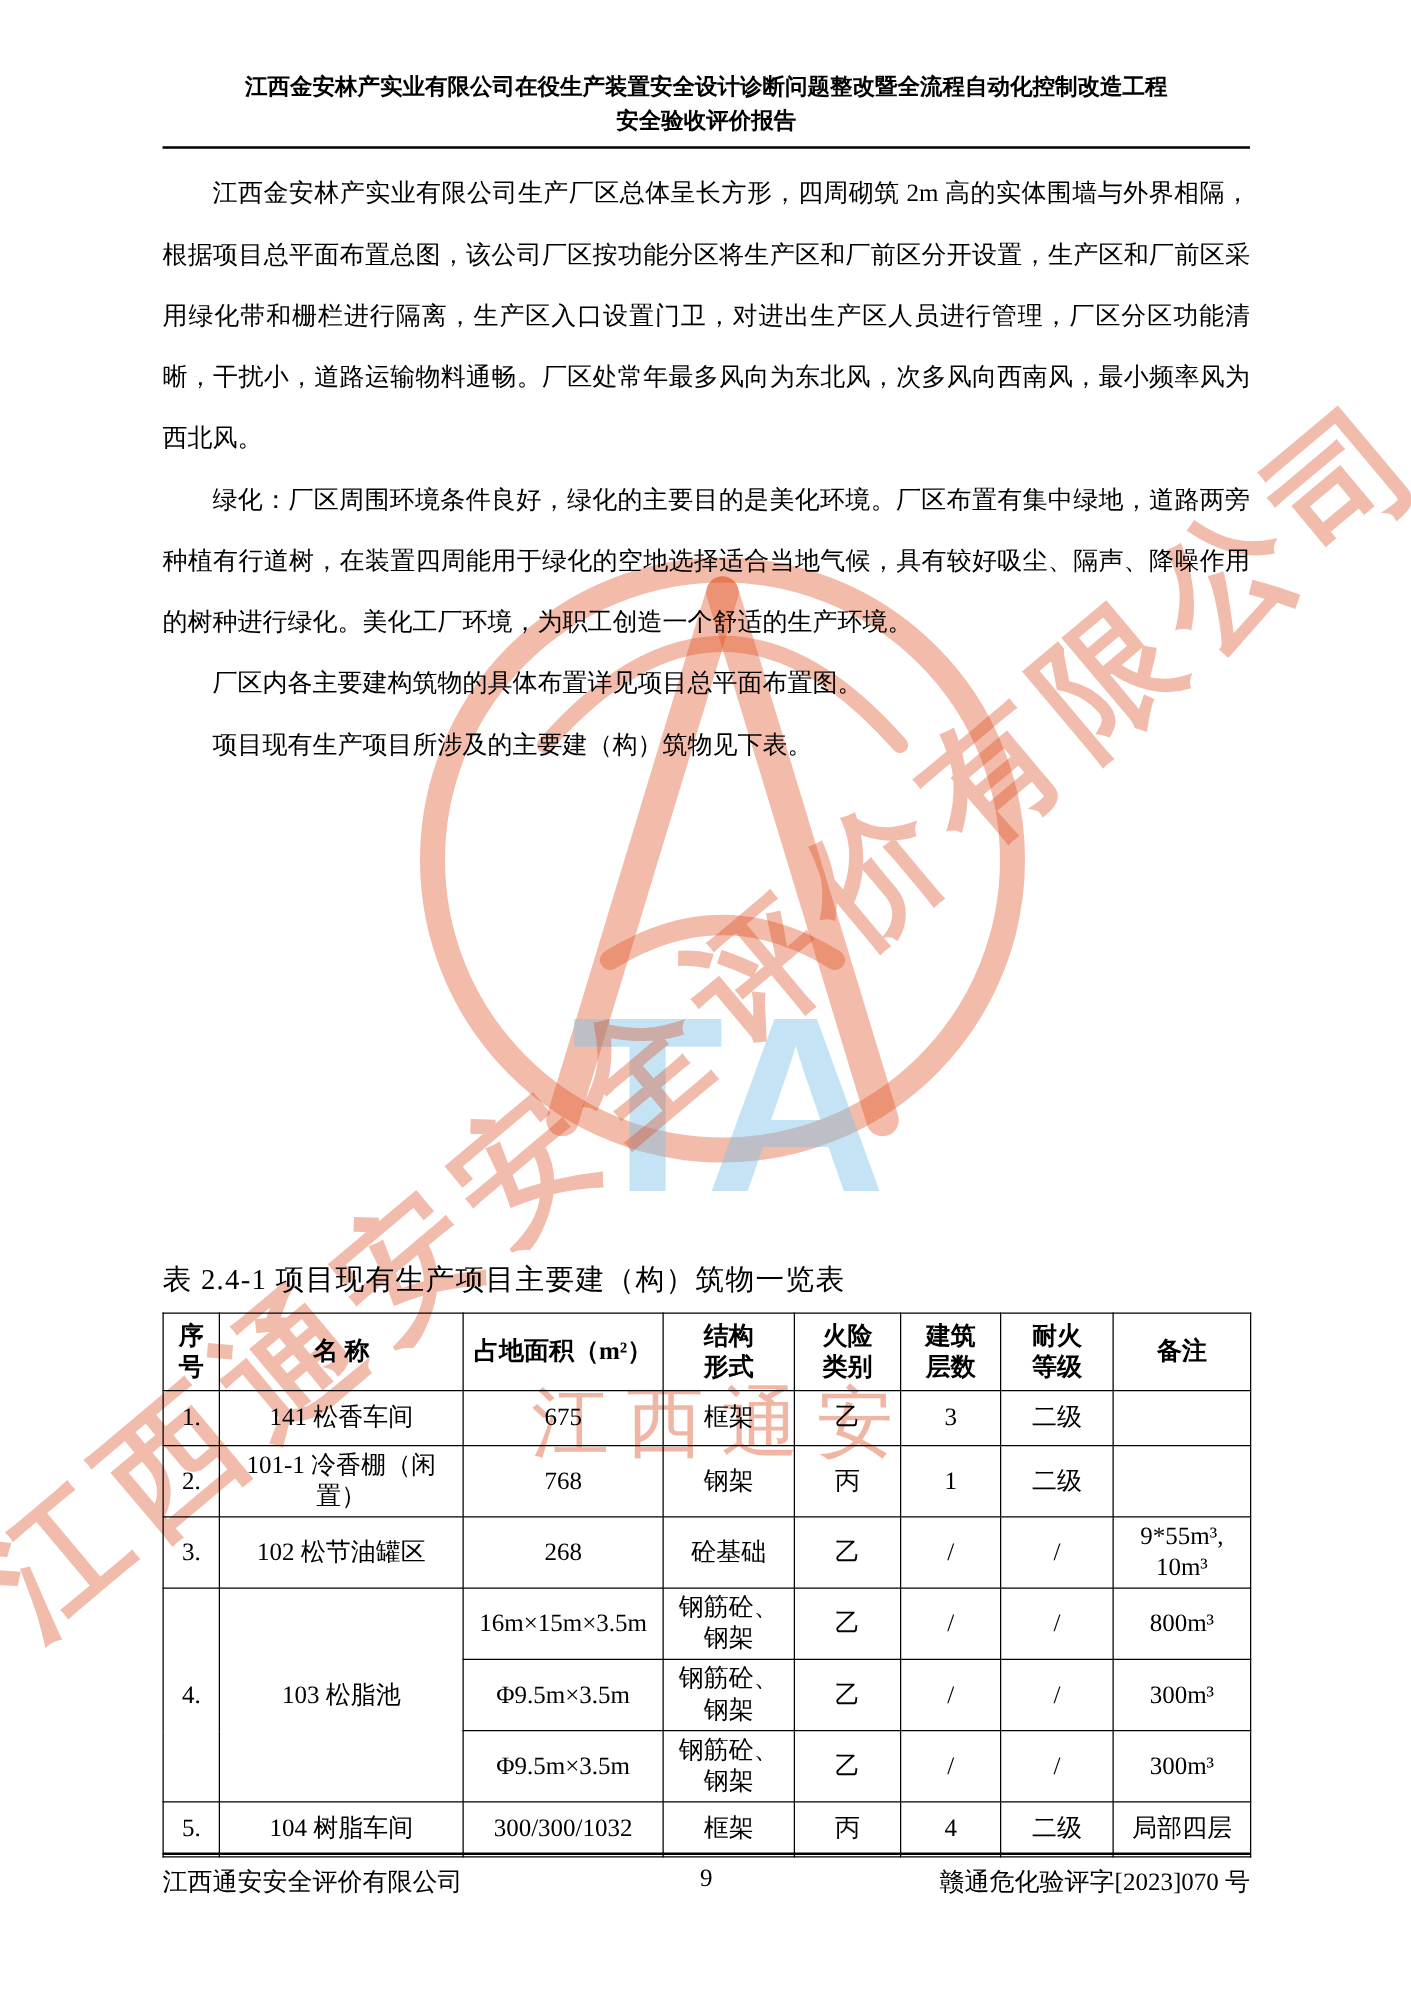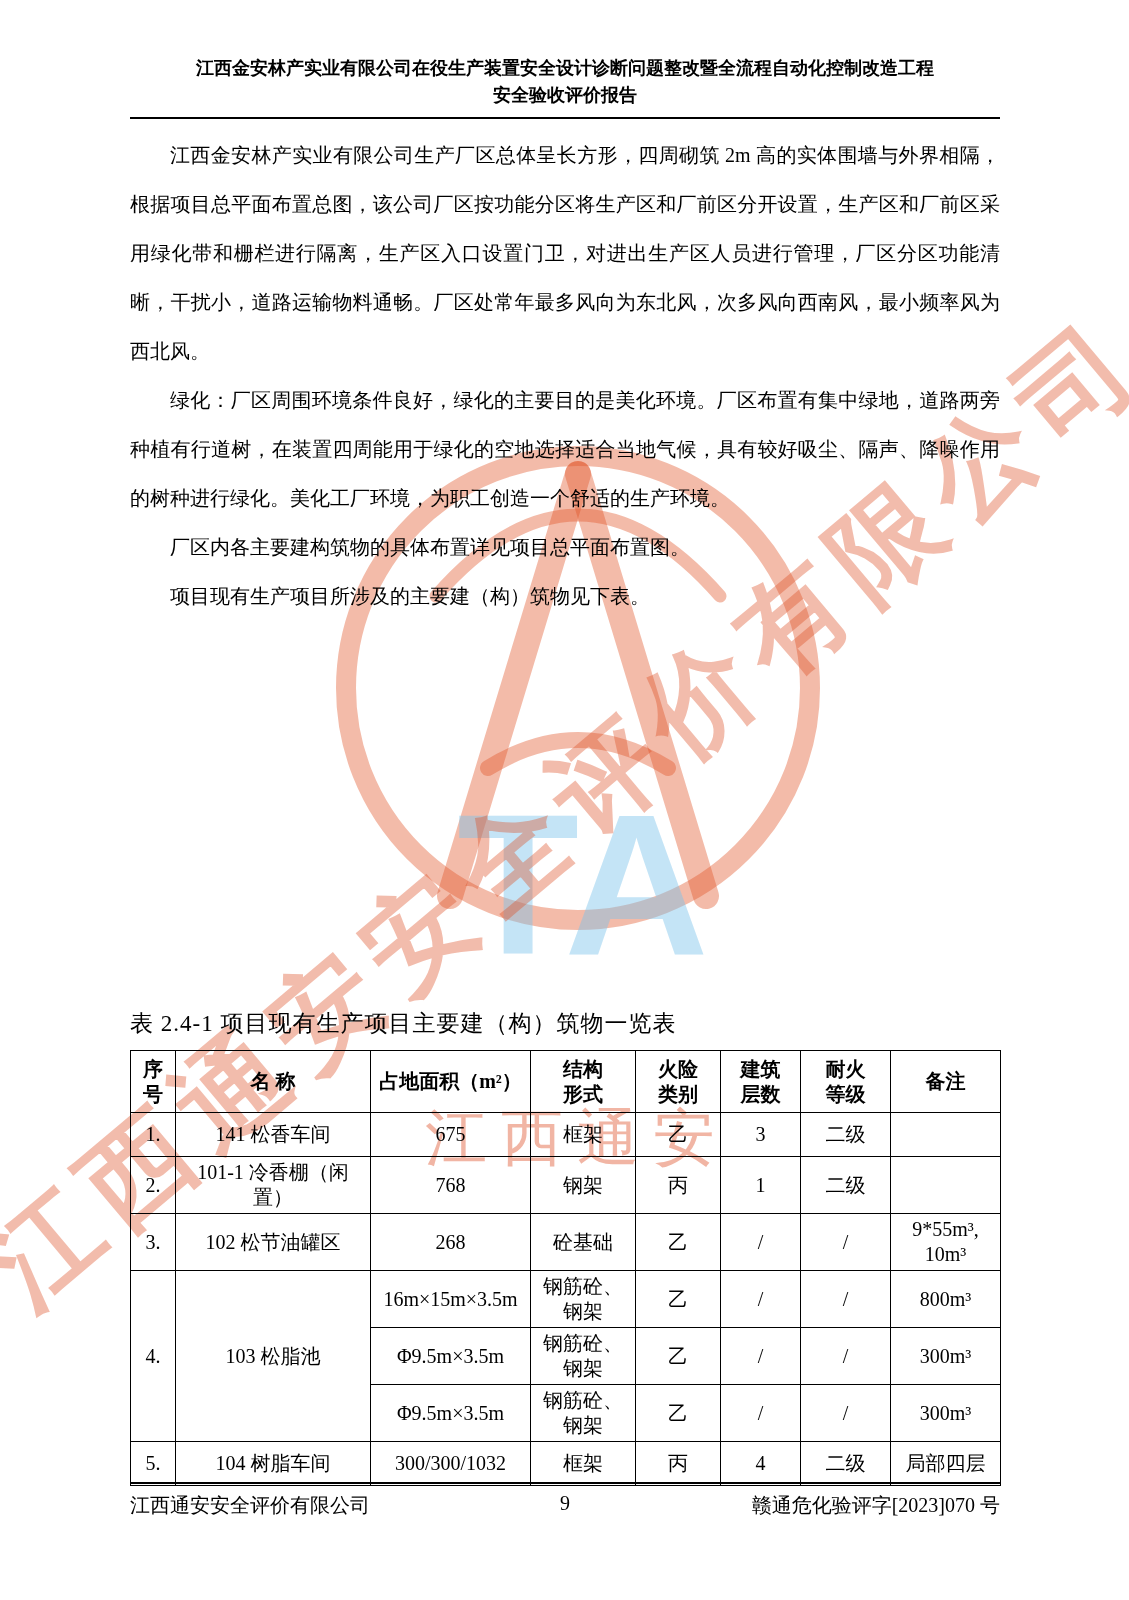"江西金安林产实业有限公司在役生产装置安全设计诊断问题整改暨全流程自动化控制改造工" .doc-header { font-family: Liberation Mono, monospace -> Liberation Serif, serif }
